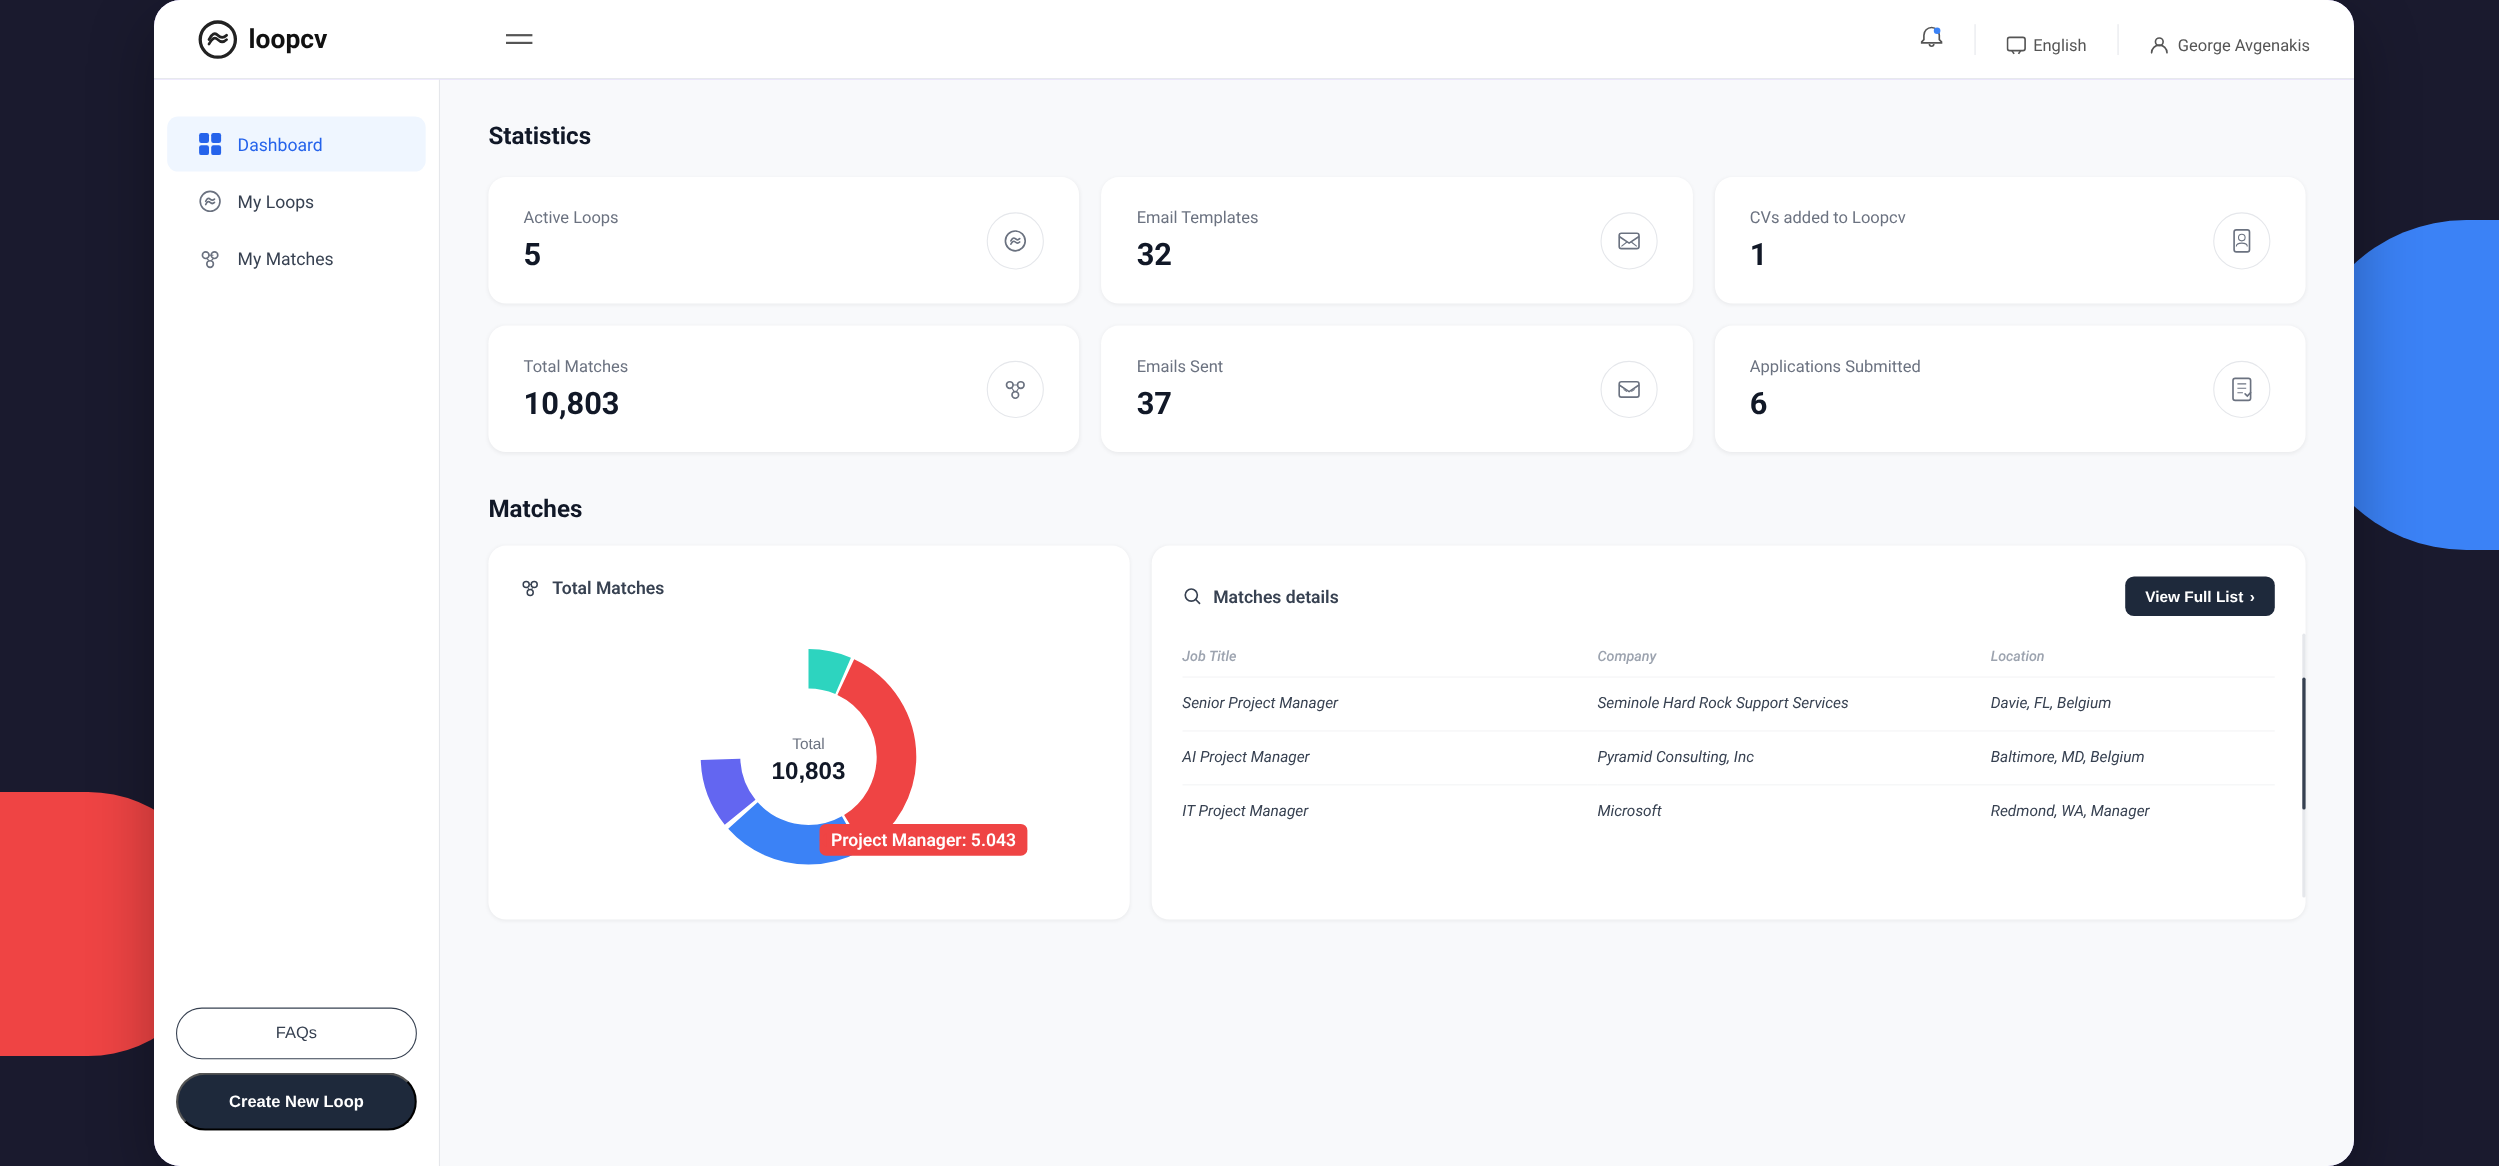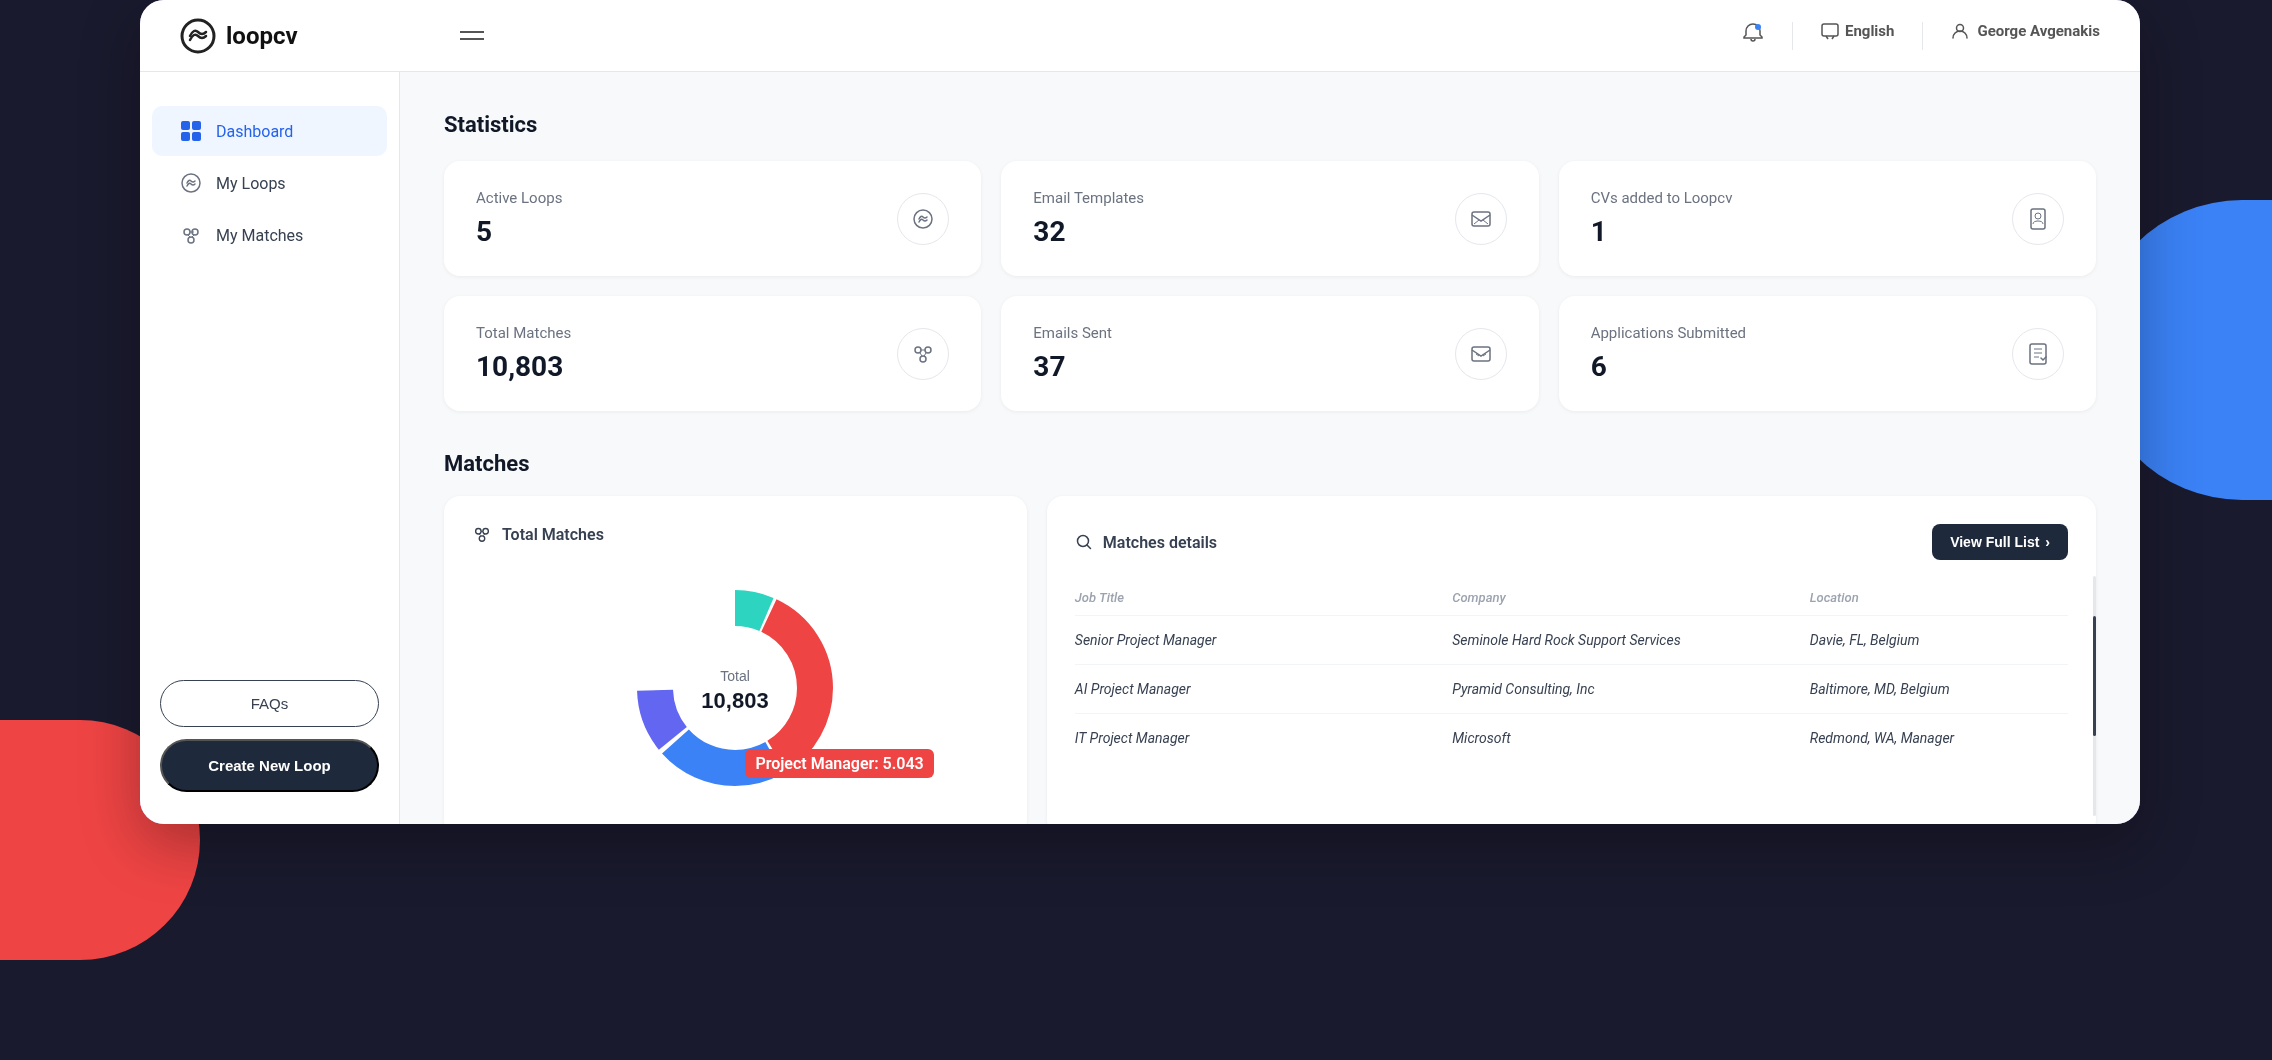"loopcv" .app-window { height: 824px -> 1060px }
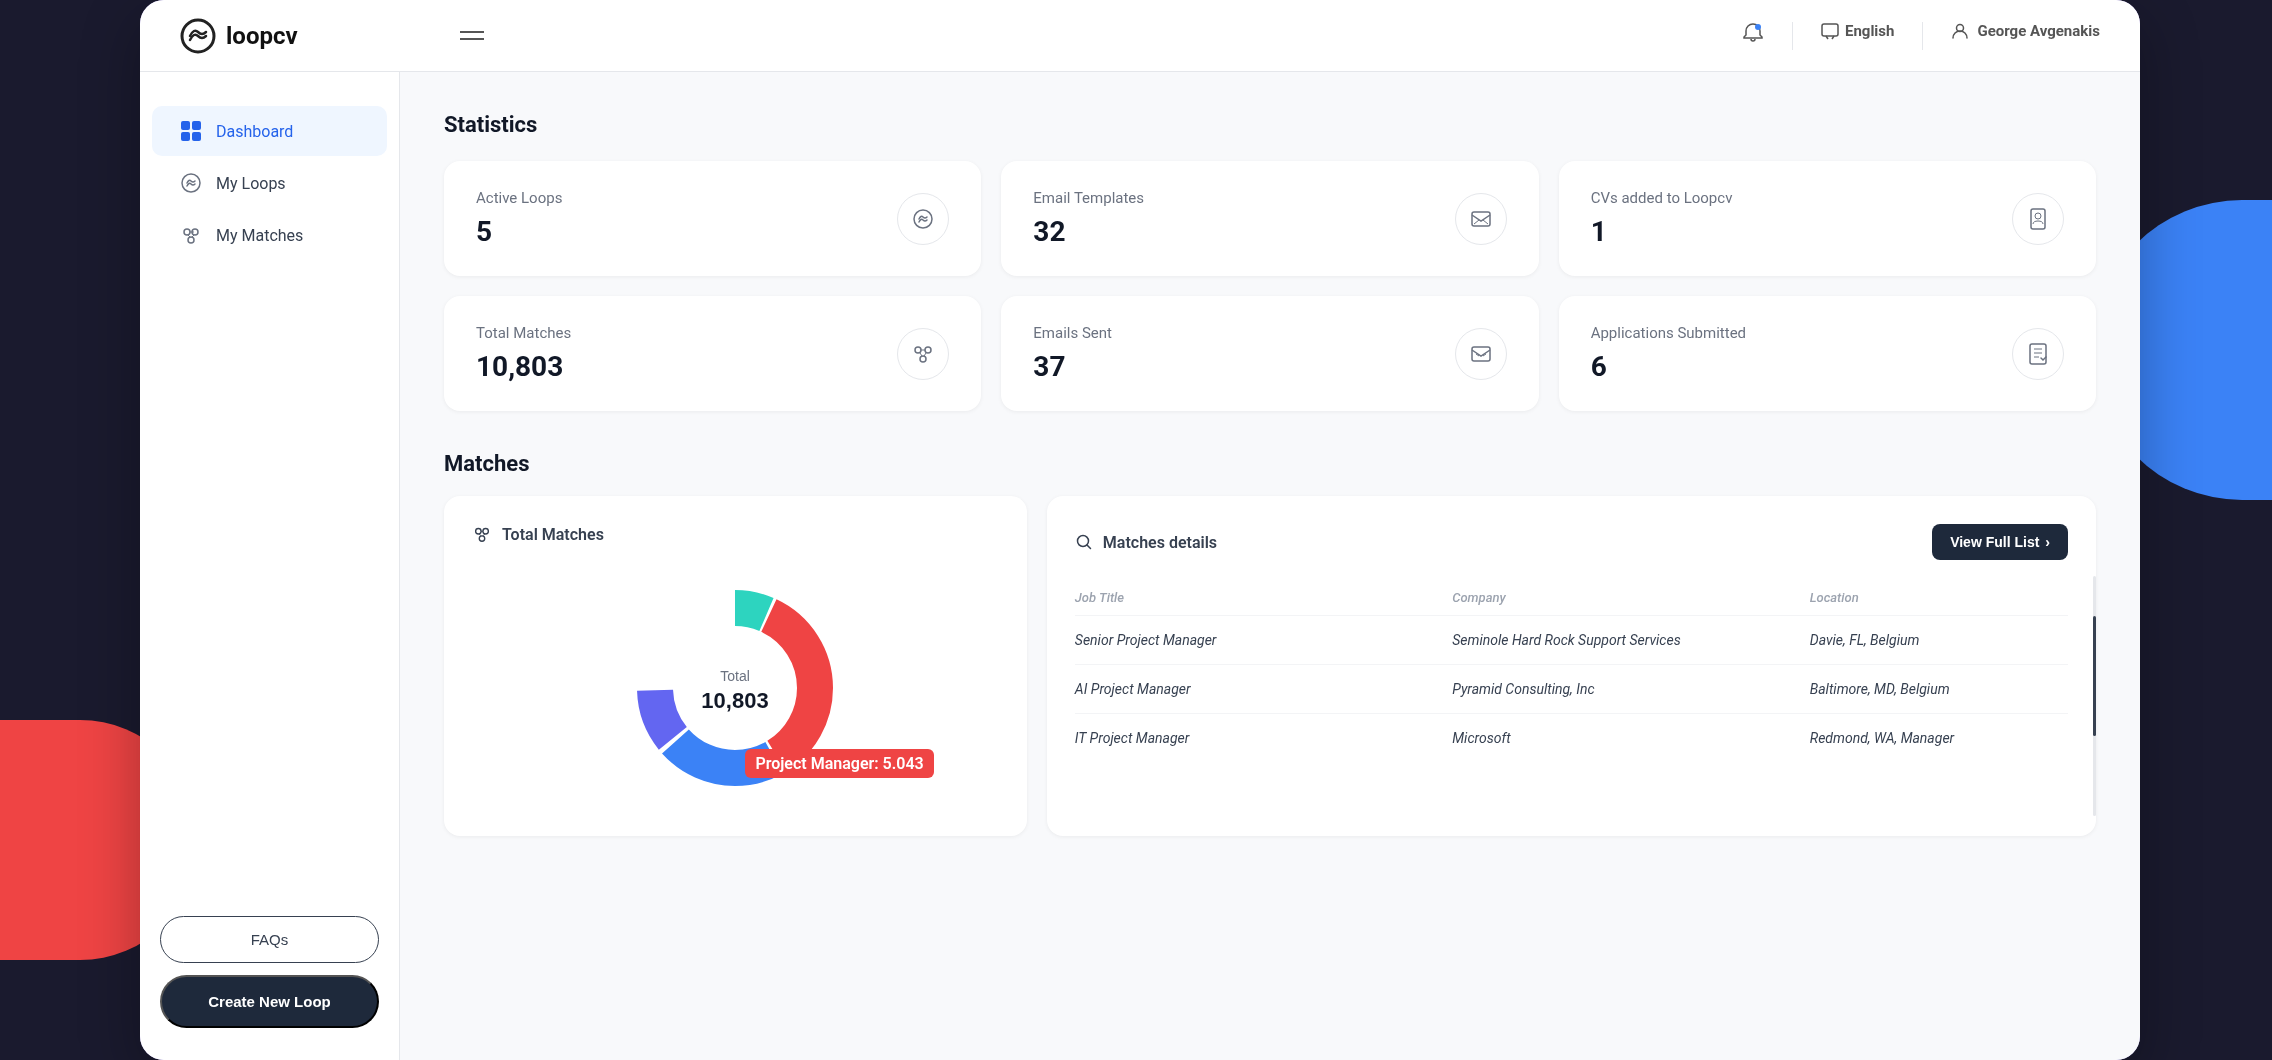"English" .header-right { align-items: flex-start -> flex-end; font-weight: bold -> none }
